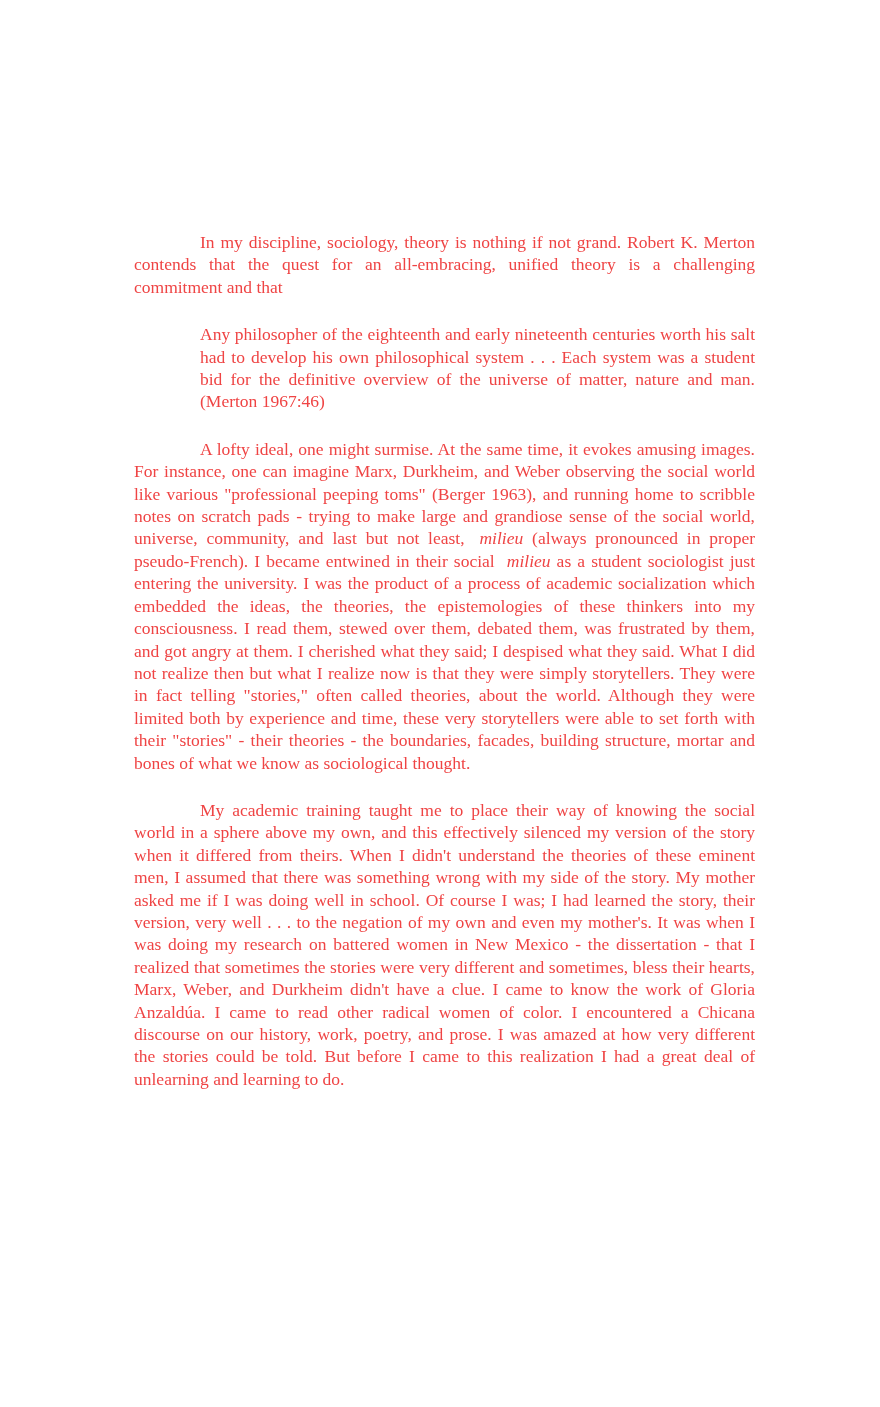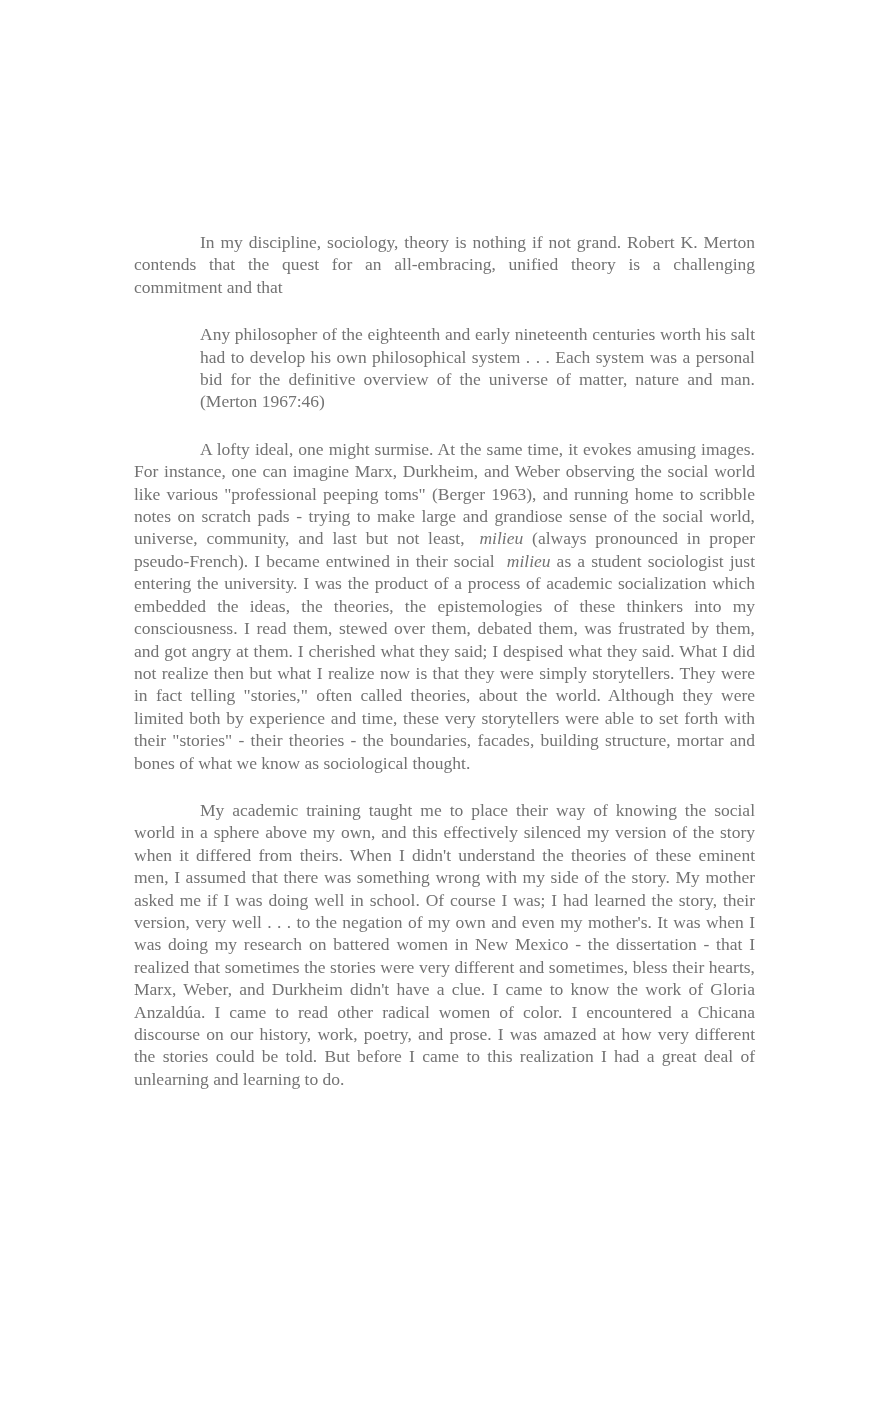"In my discipline, sociology, theory" .page { color: #737373 -> #ef4444 }
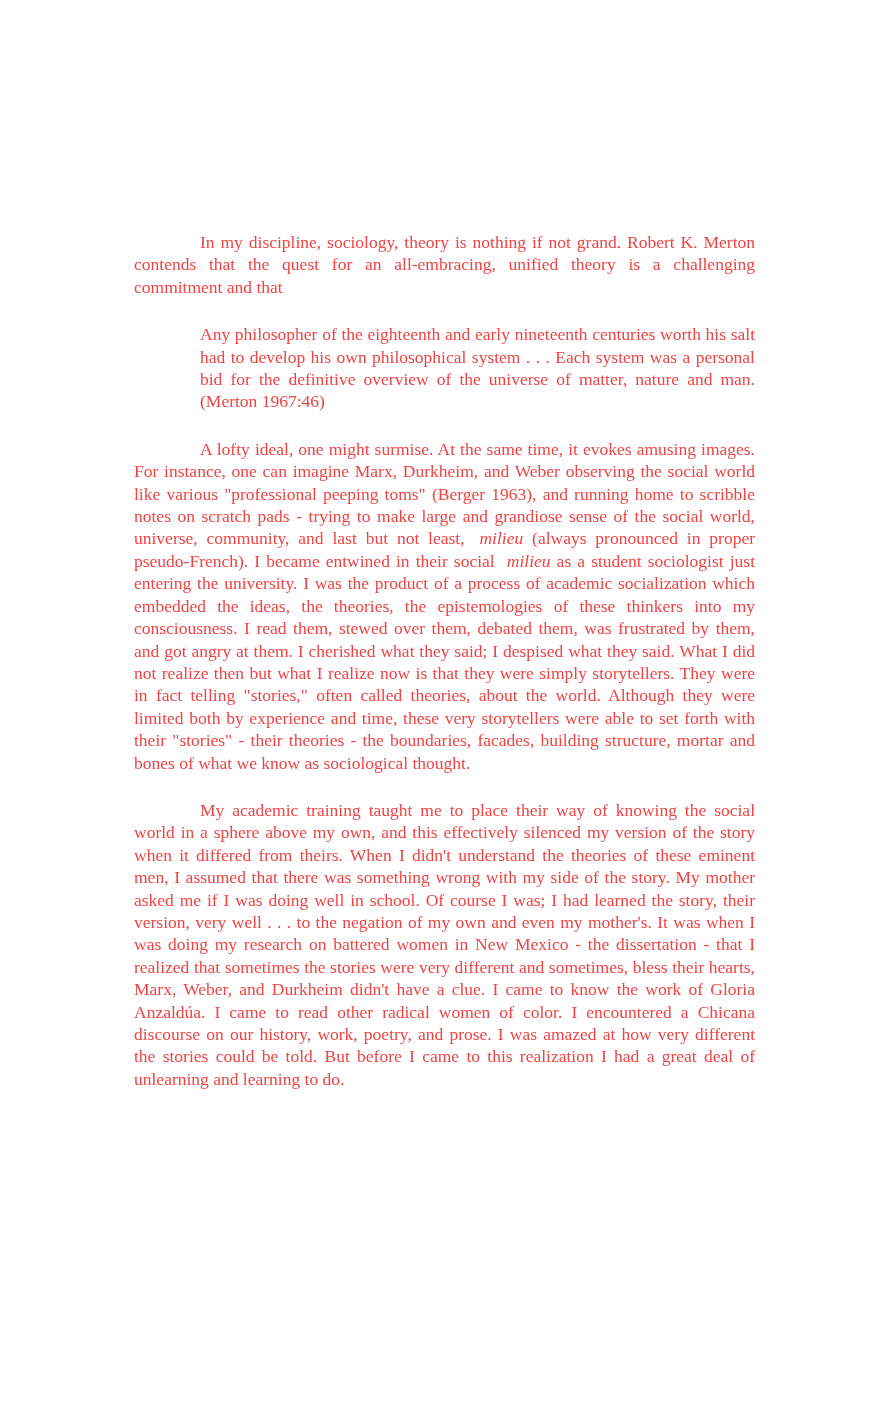"Any philosopher of the eighteenth" span { text: personal -> student }
